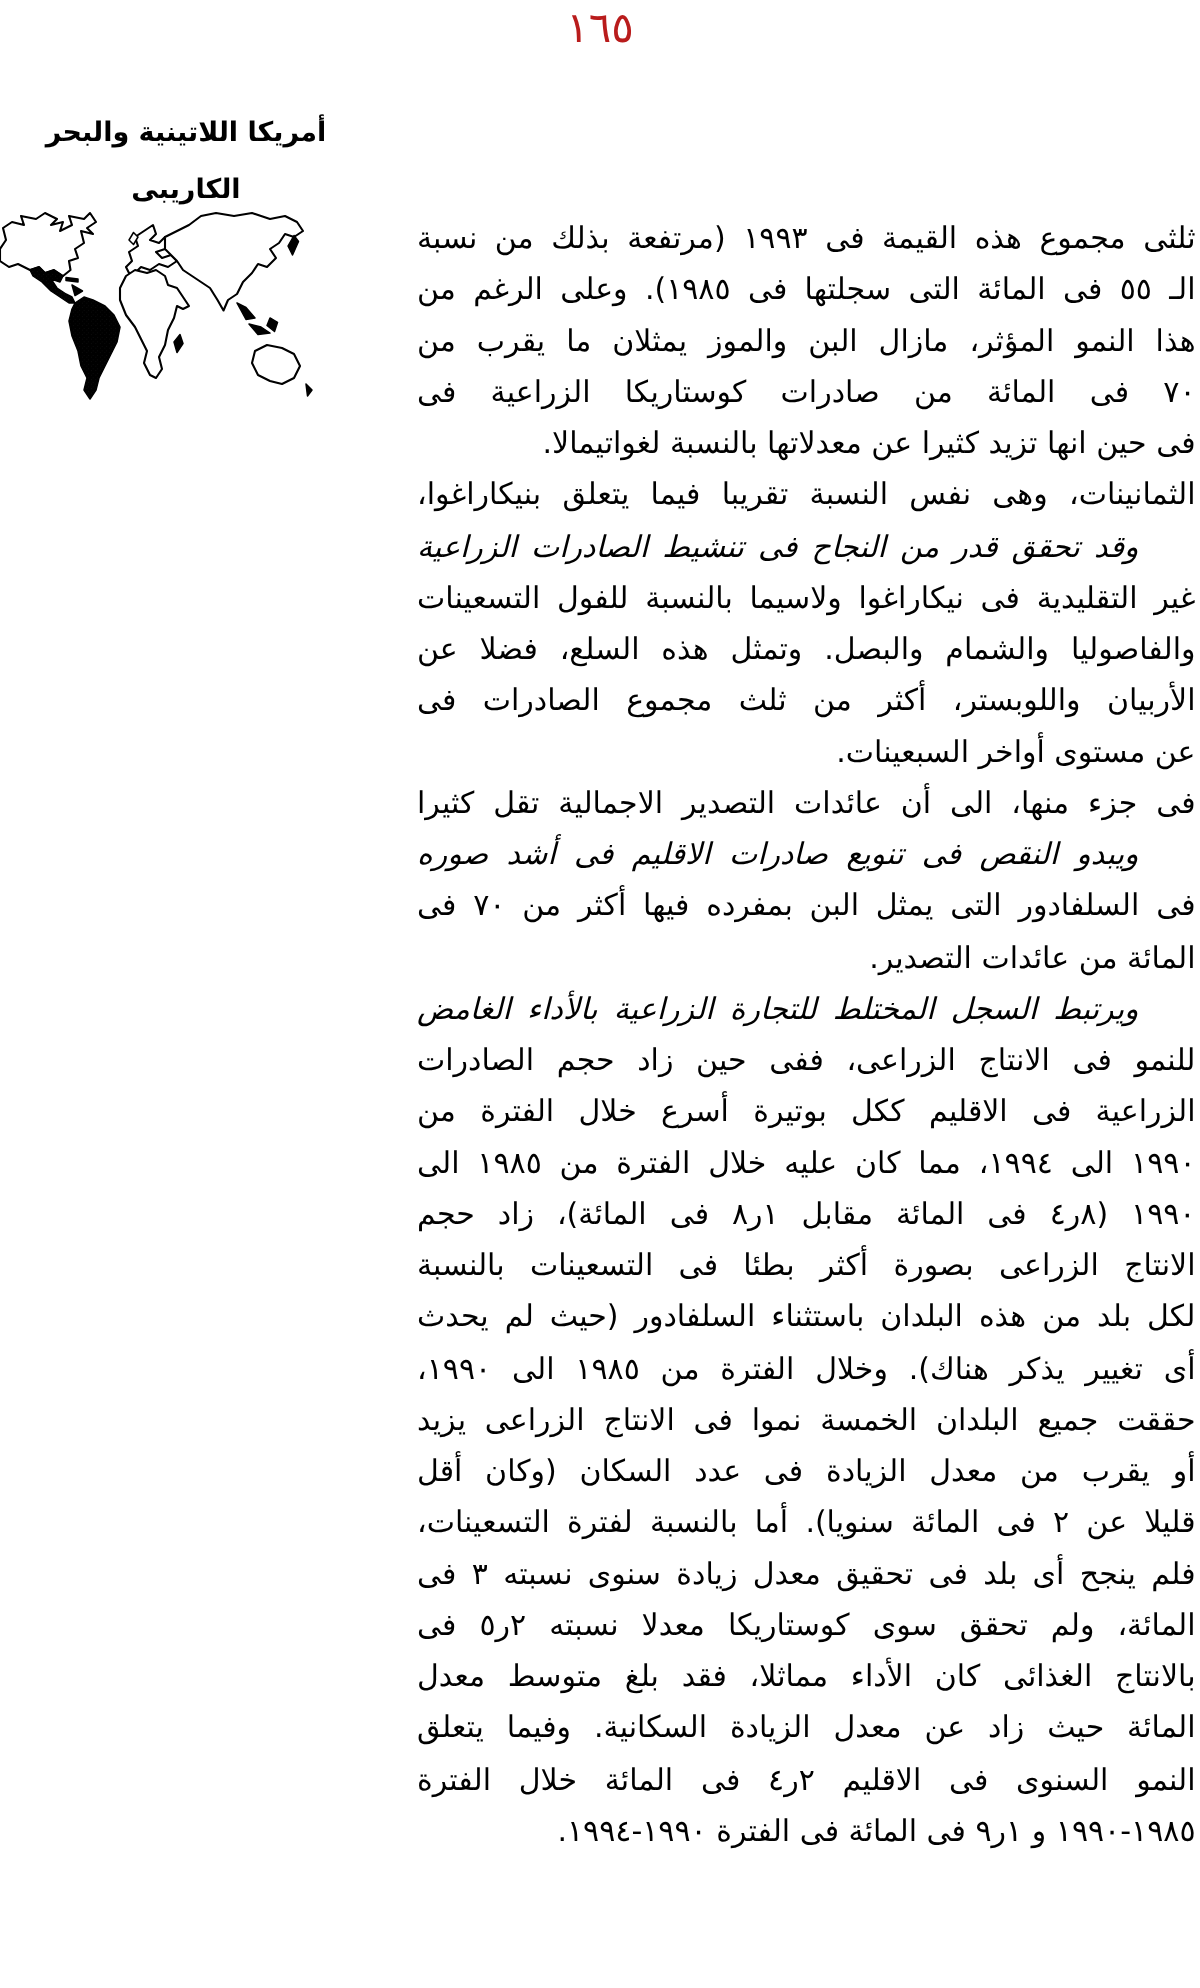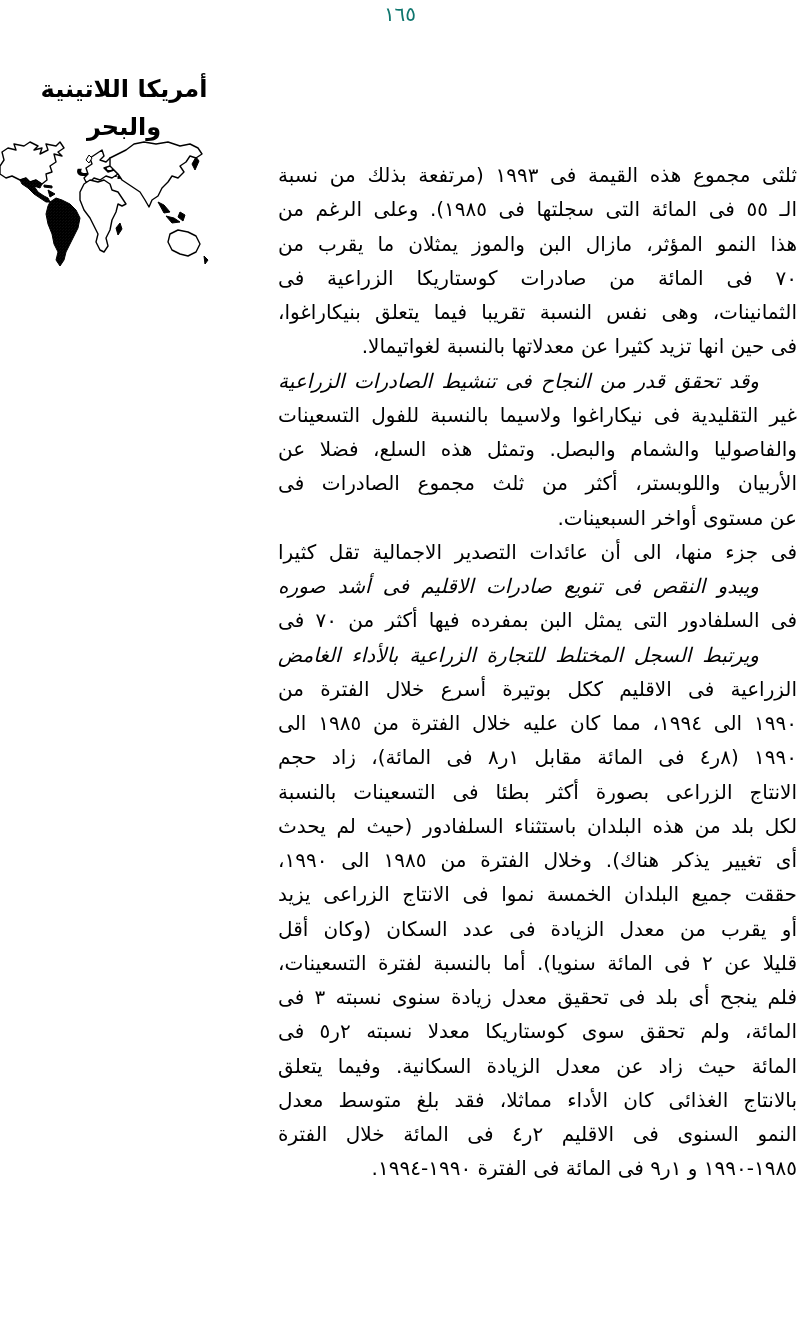"١٦٥" .pageno { color: #0f766e -> #b91c1c; font-size: 20px -> 28px }
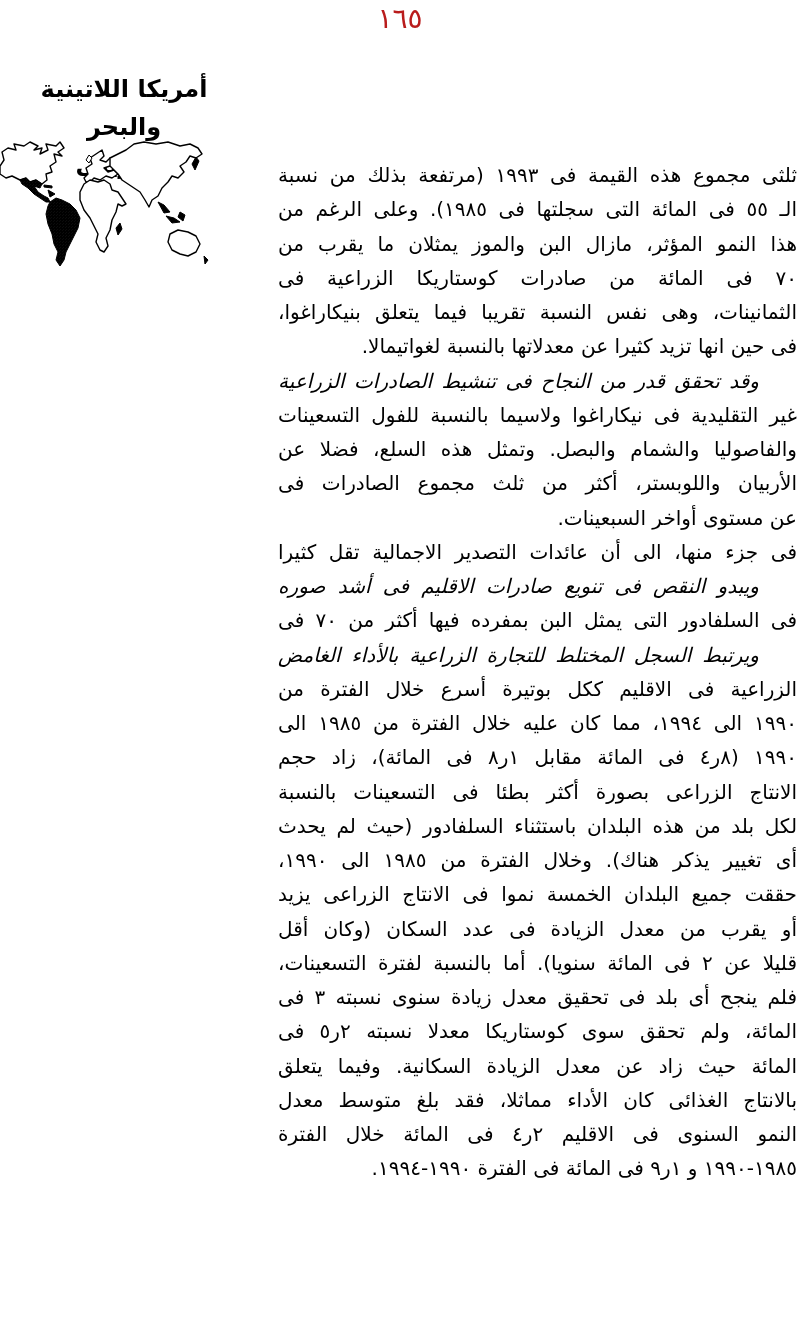"أمريكا اللاتينية والبحر" .sidehead { font-size: 24px -> 18px }
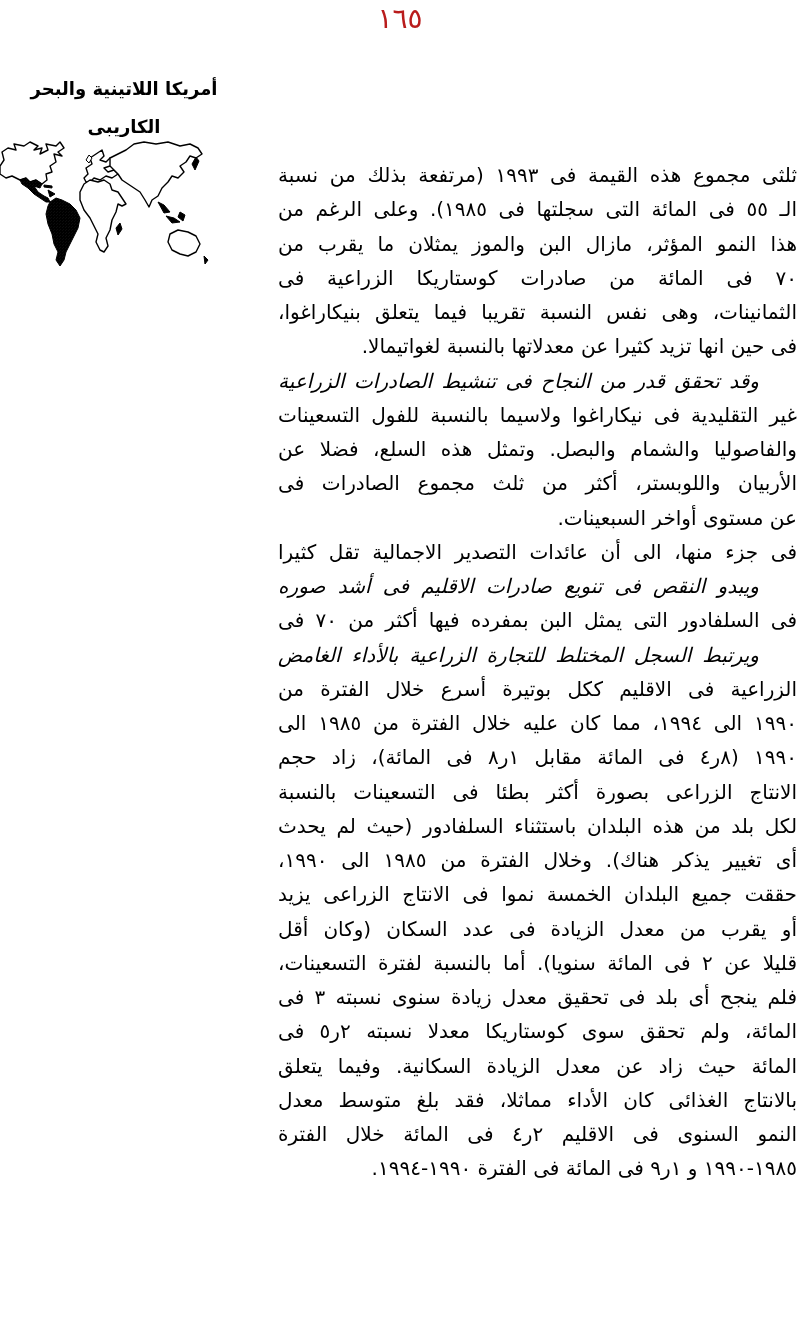"ثلثى مجموع هذه القيمة فى" .text { margin-top: 17px -> none }
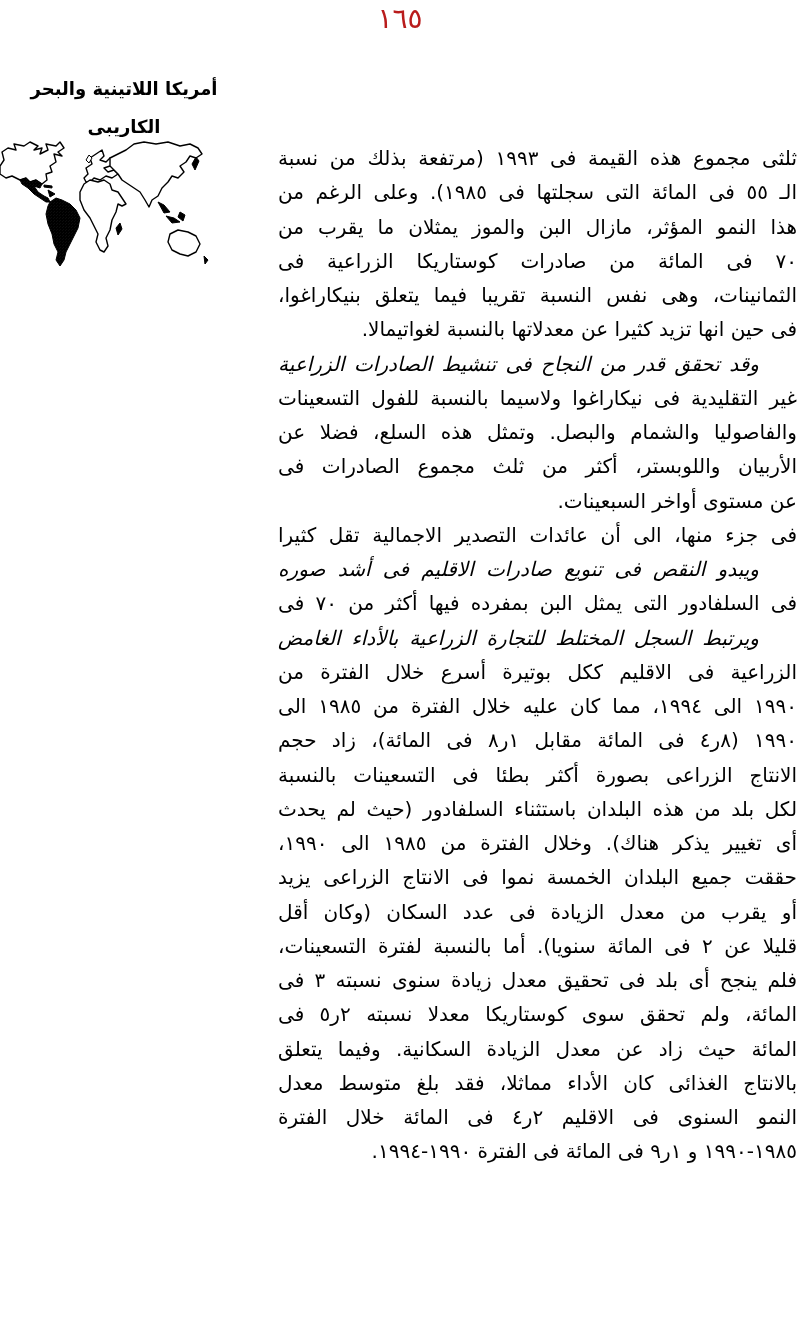"الثمانينات، وهى نفس النسبة تقريبا" div.ln { order: before "فى حين انها تزيد كثيرا" -> after "فى حين انها تزيد كثيرا" }
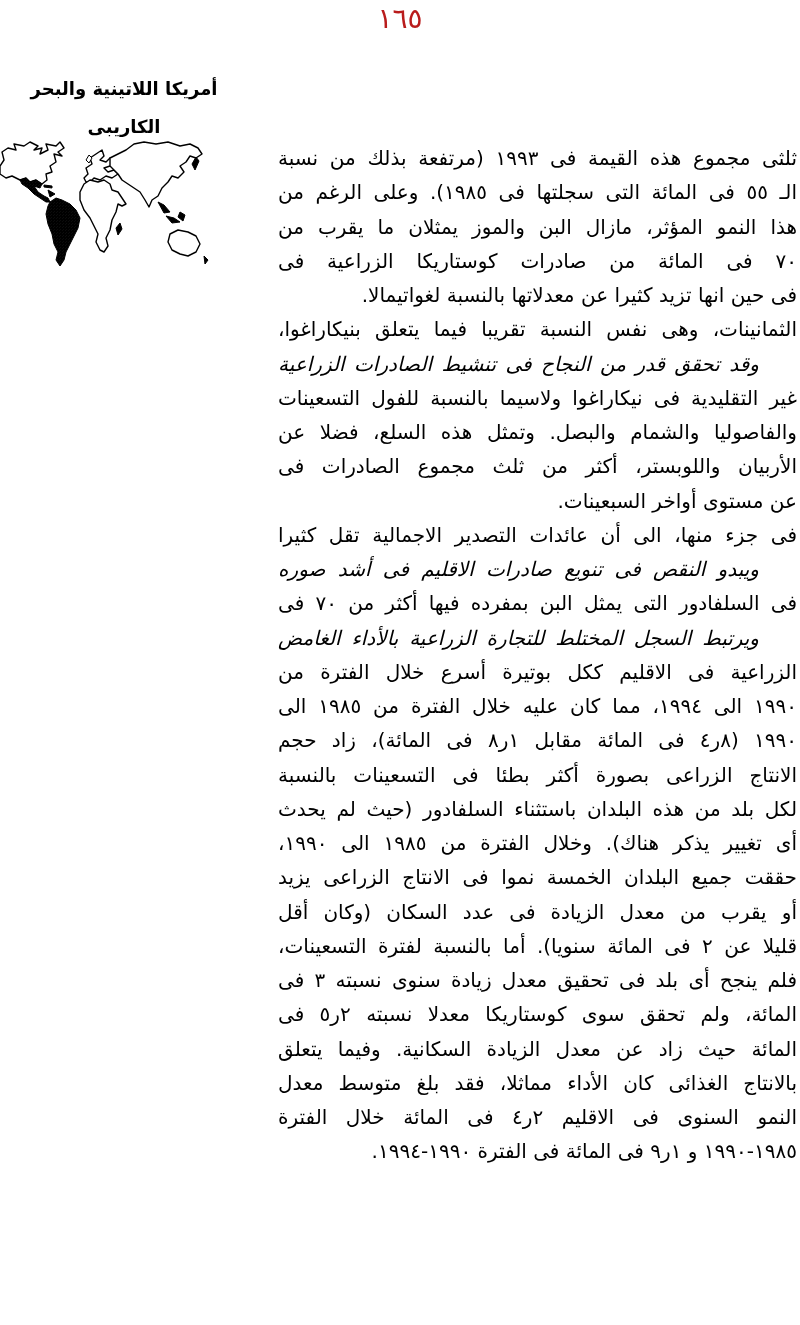"المائة من عائدات التصدير." div.ln { html: none -> <div>المائة من عائدات التصدير.</div> }
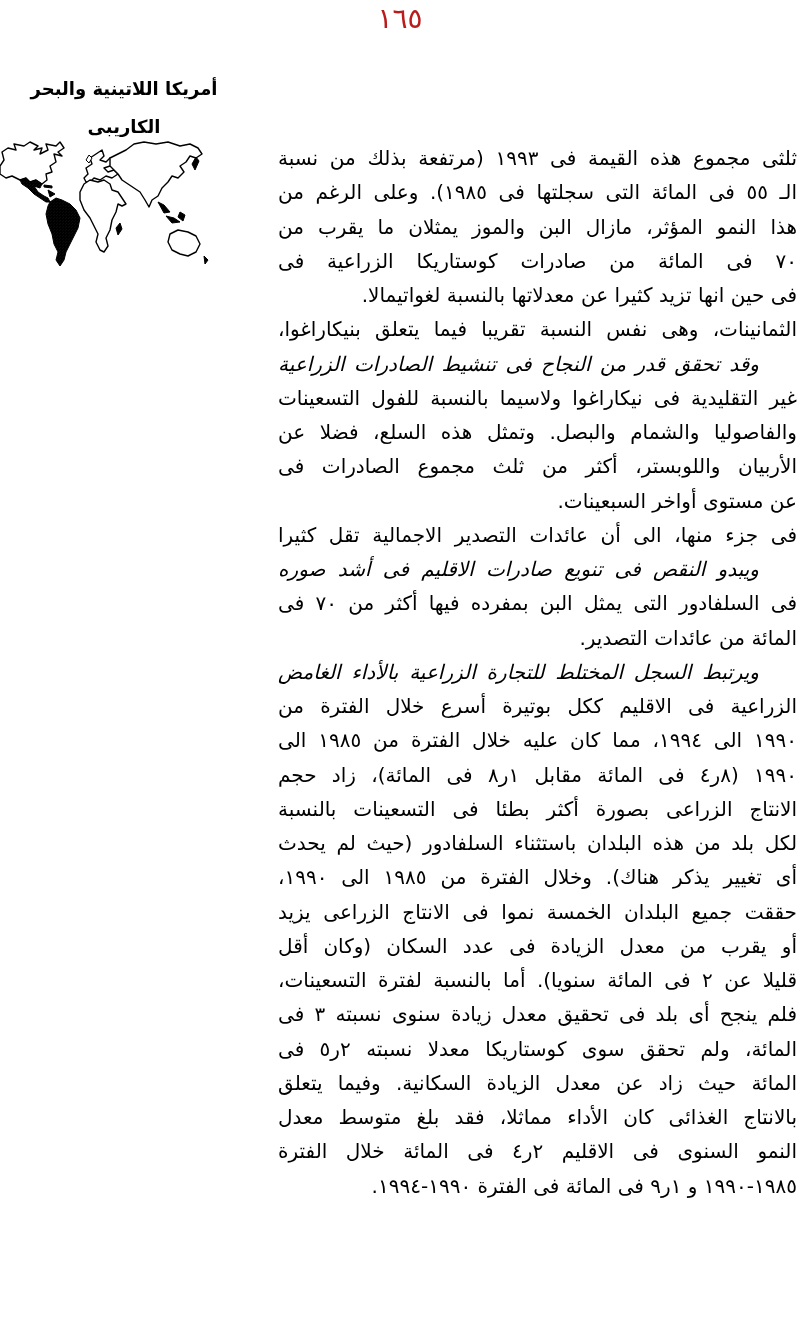"للنمو فى الانتاج الزراعى، ففى" div.ln { html: none -> <div>للنمو فى الانتاج الزراعى، ففى حين زاد حجم الصادرات</div> }
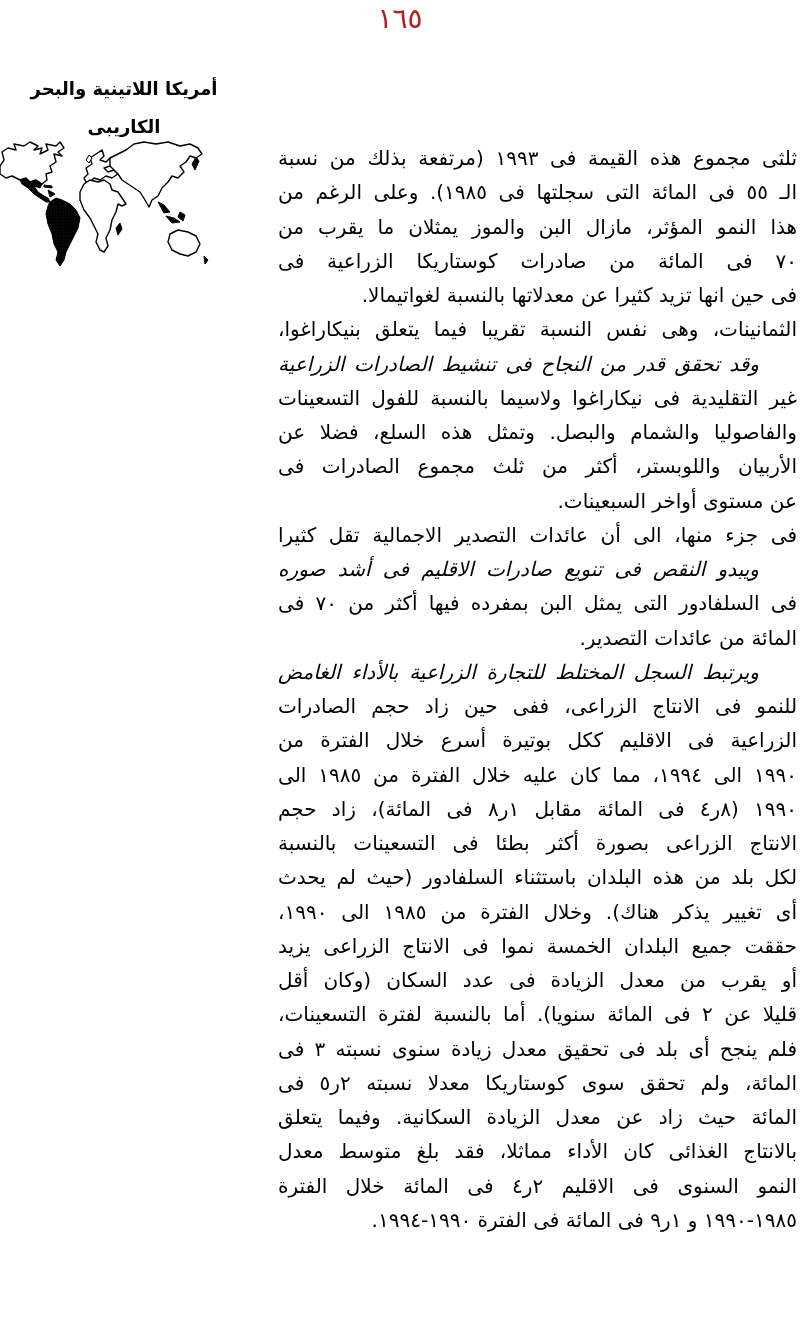"المائة حيث زاد عن معدل" div.ln { order: before "بالانتاج الغذائى كان الأداء مماثلا،" -> after "بالانتاج الغذائى كان الأداء مماثلا،" }
